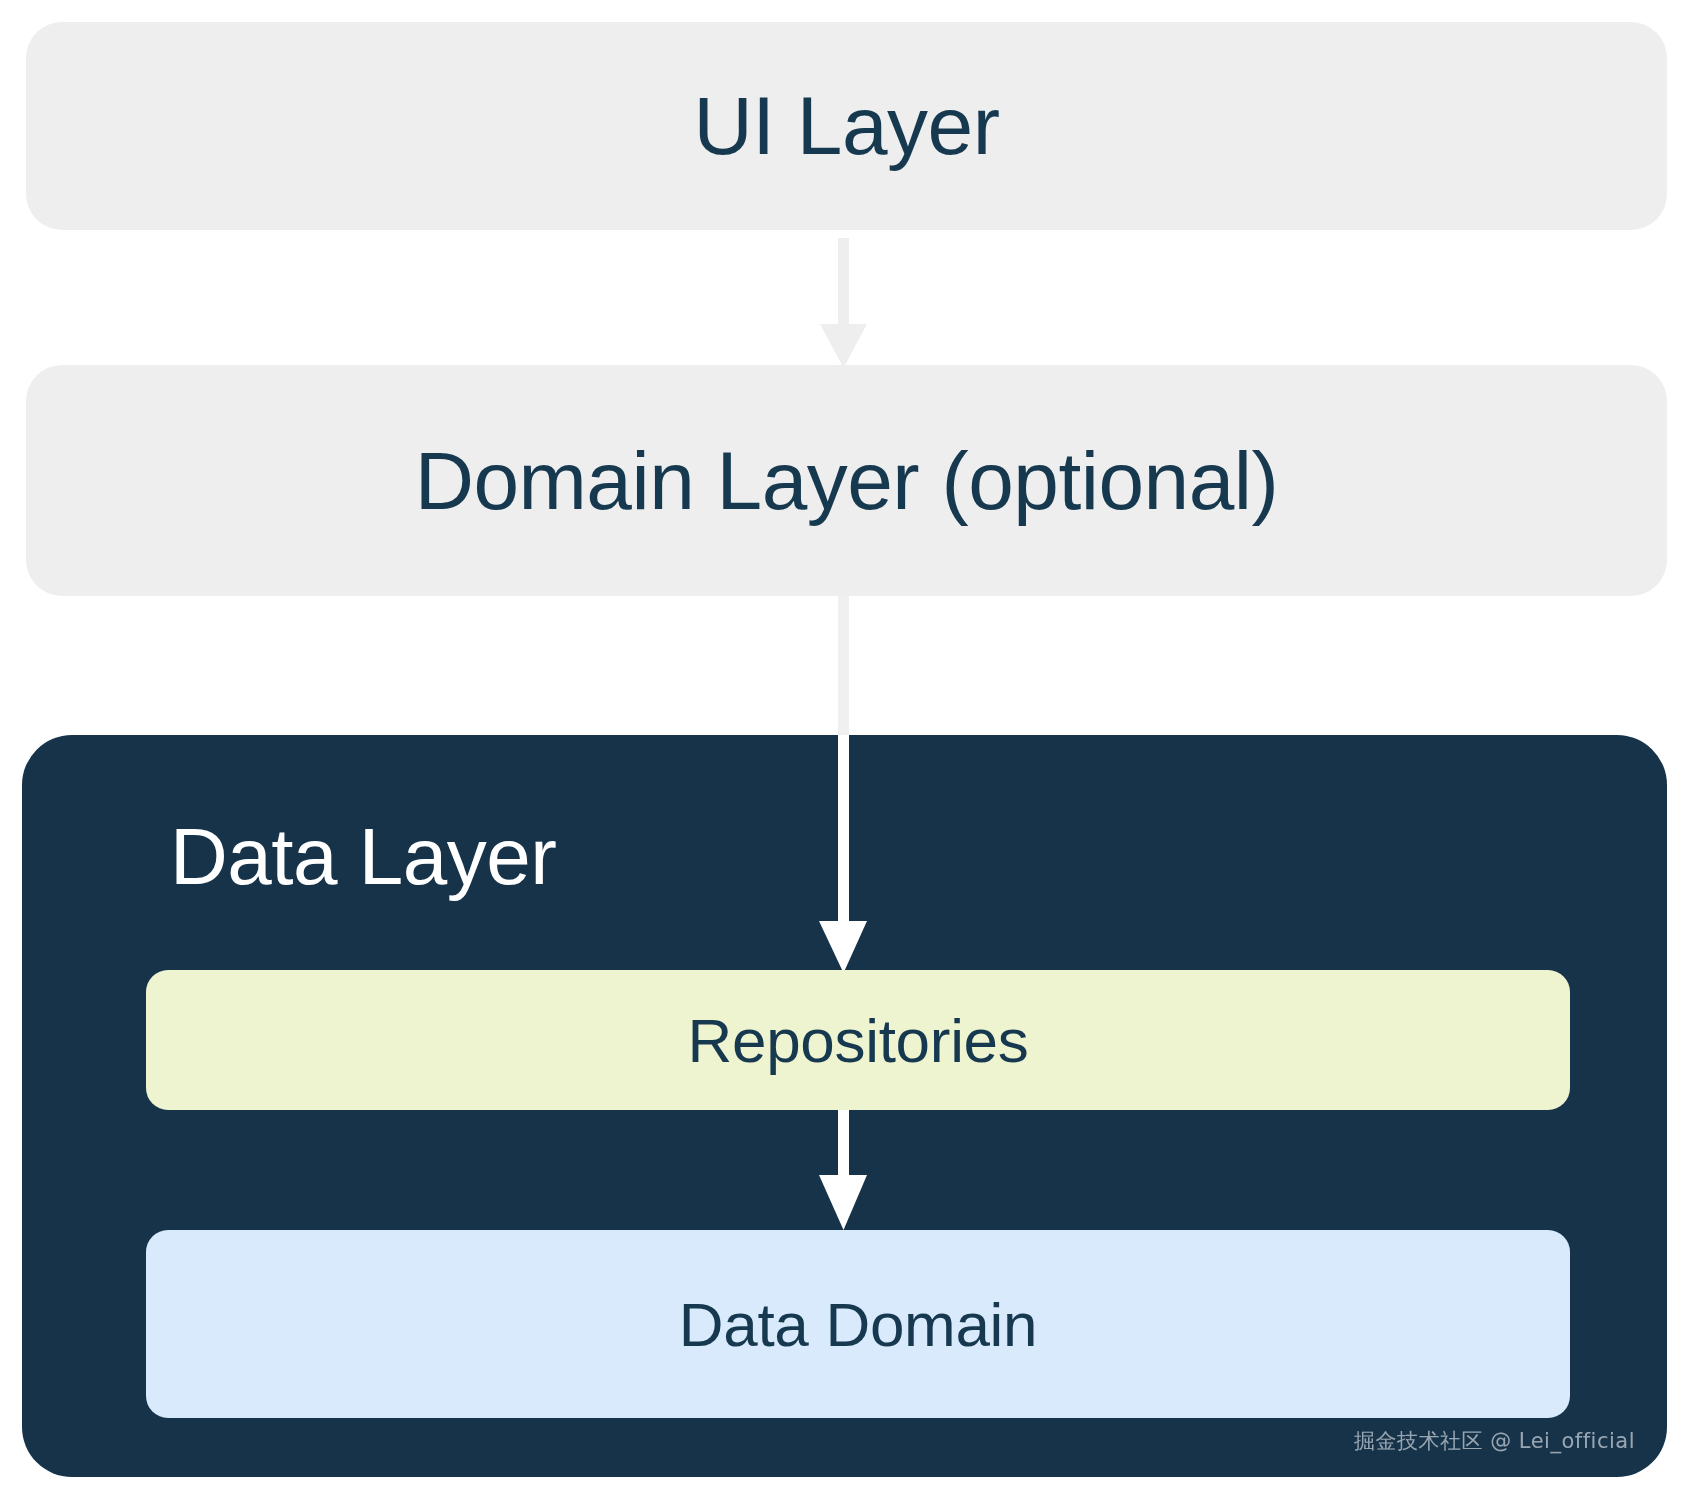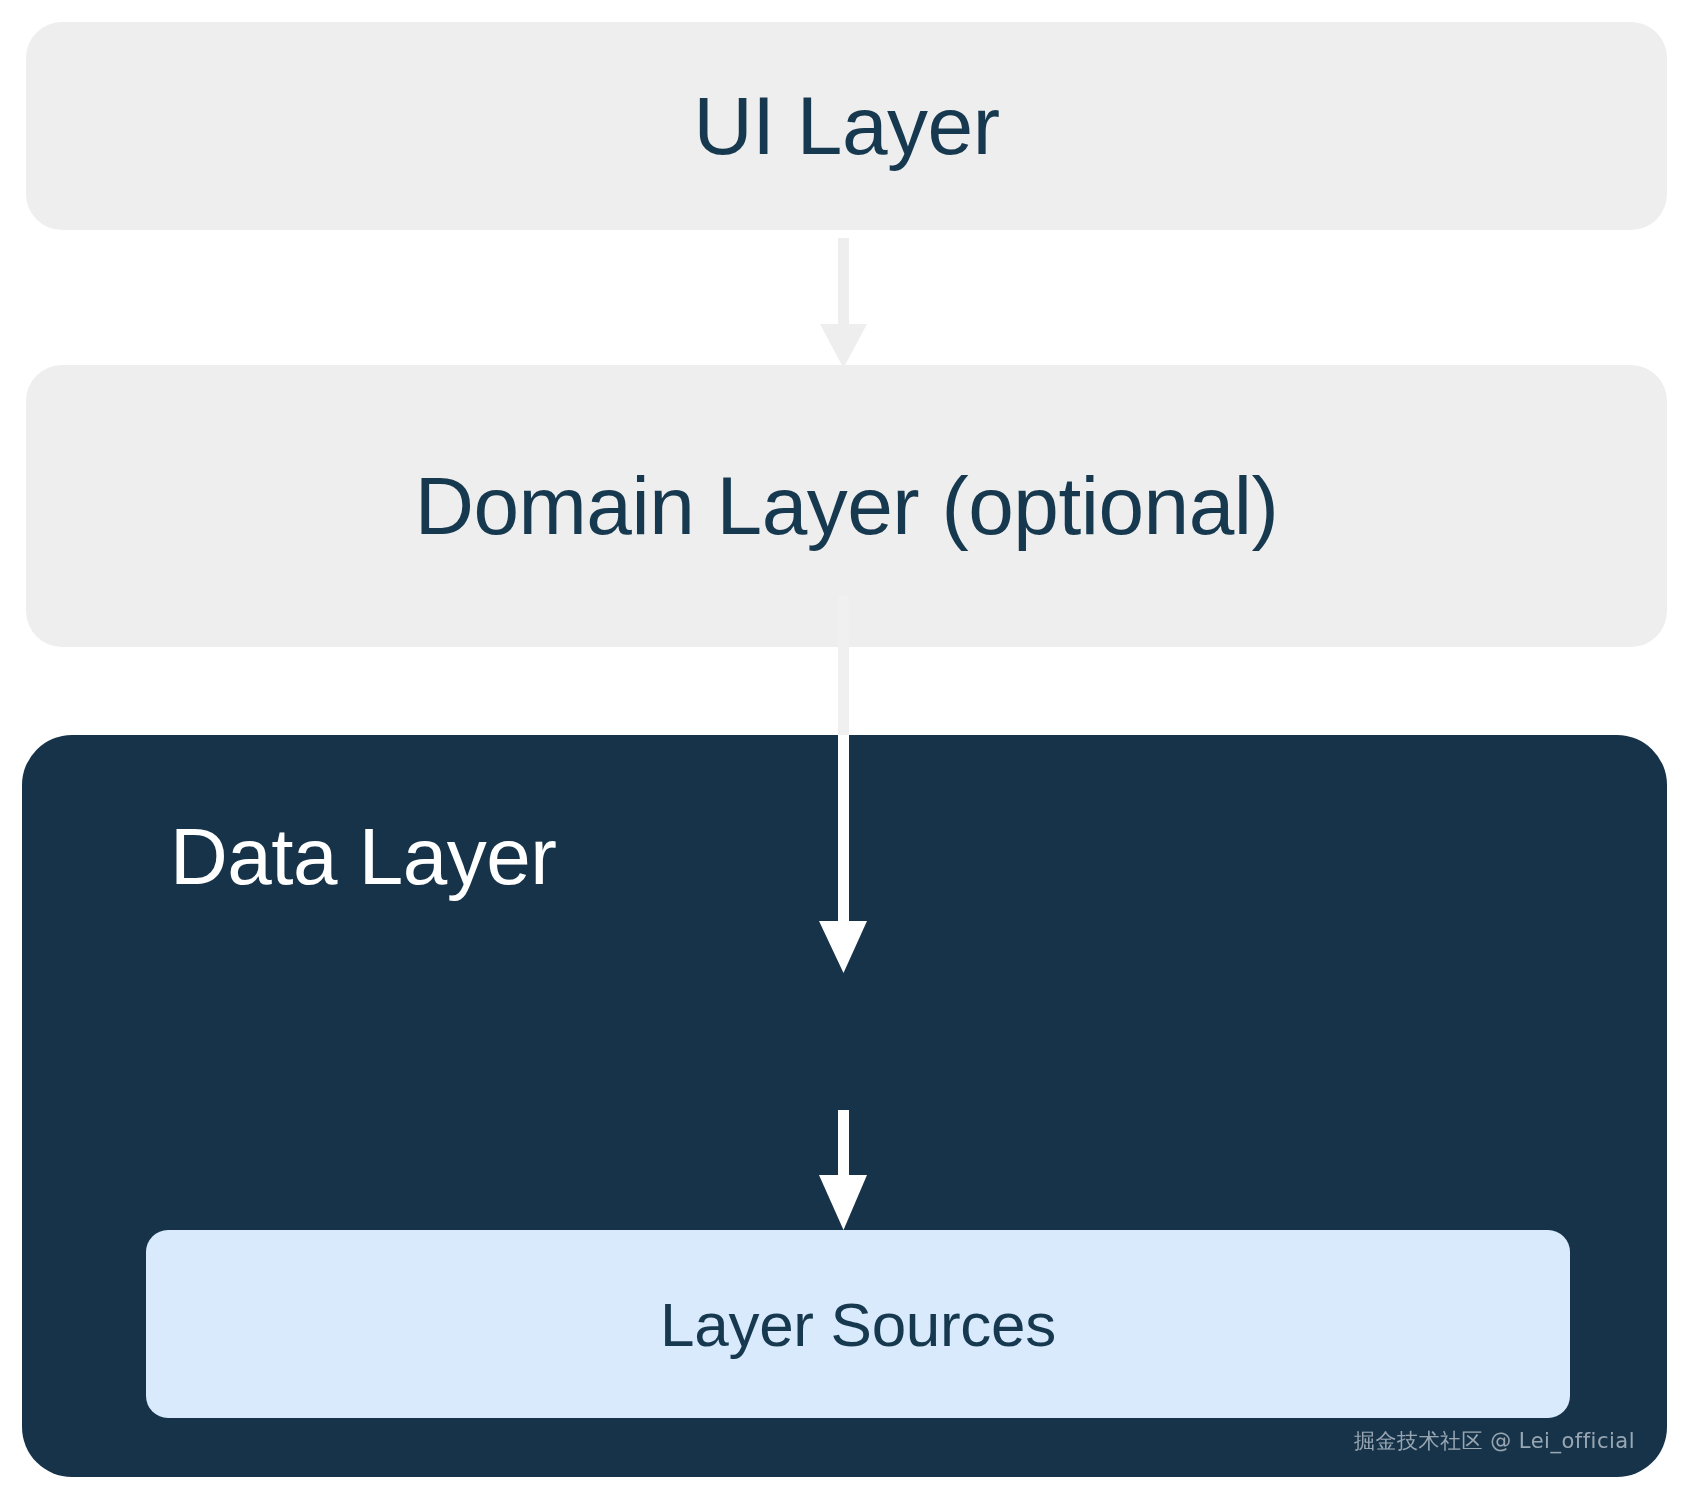"Domain Layer (optional)" #domain-layer-box { height: 282px -> 231px }
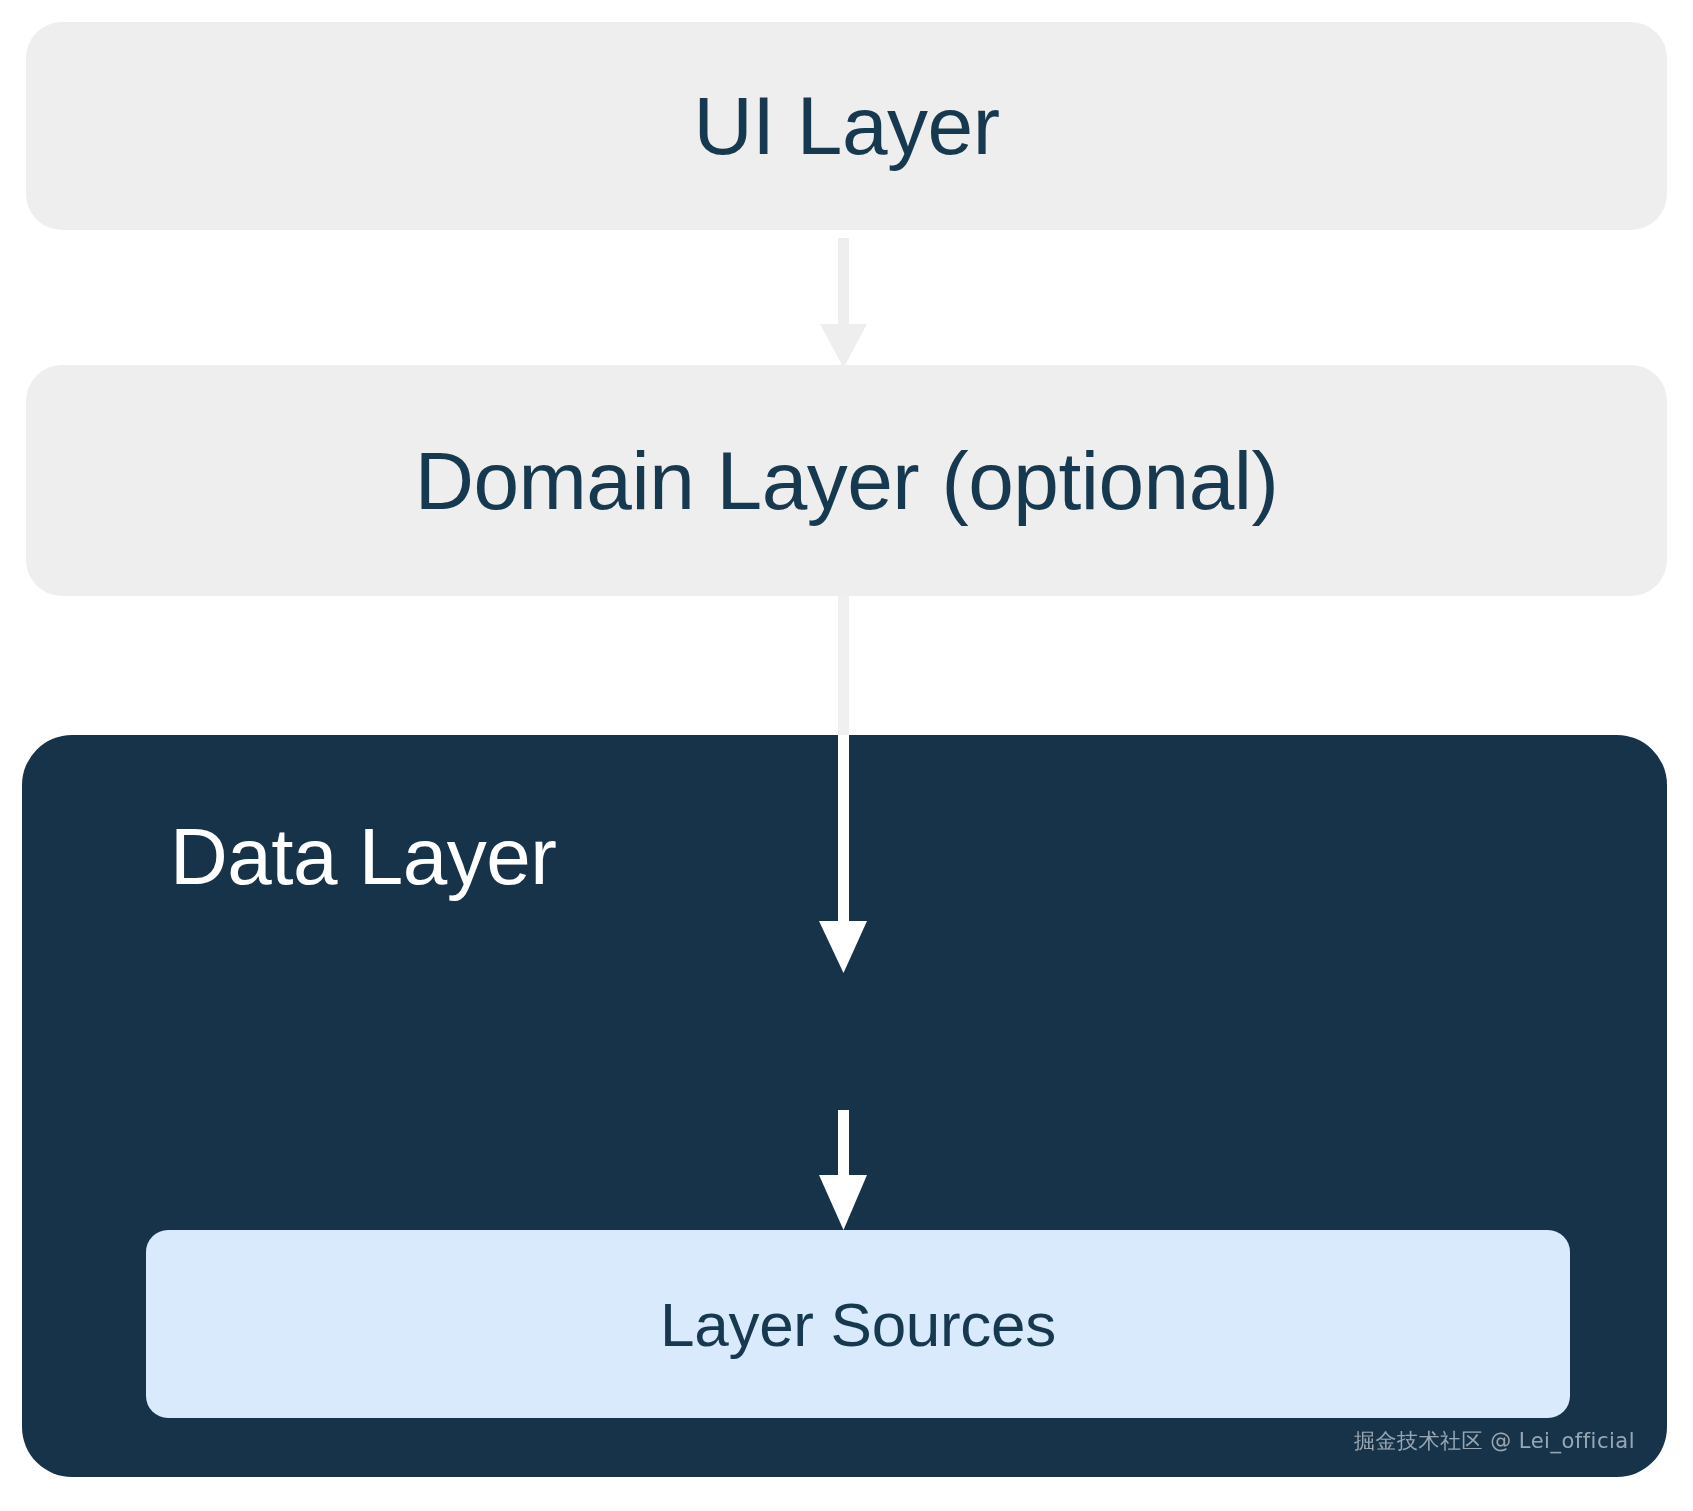"Repositories" div.inner-box { html: none -> <div> <span>Repositories</span> </div> }
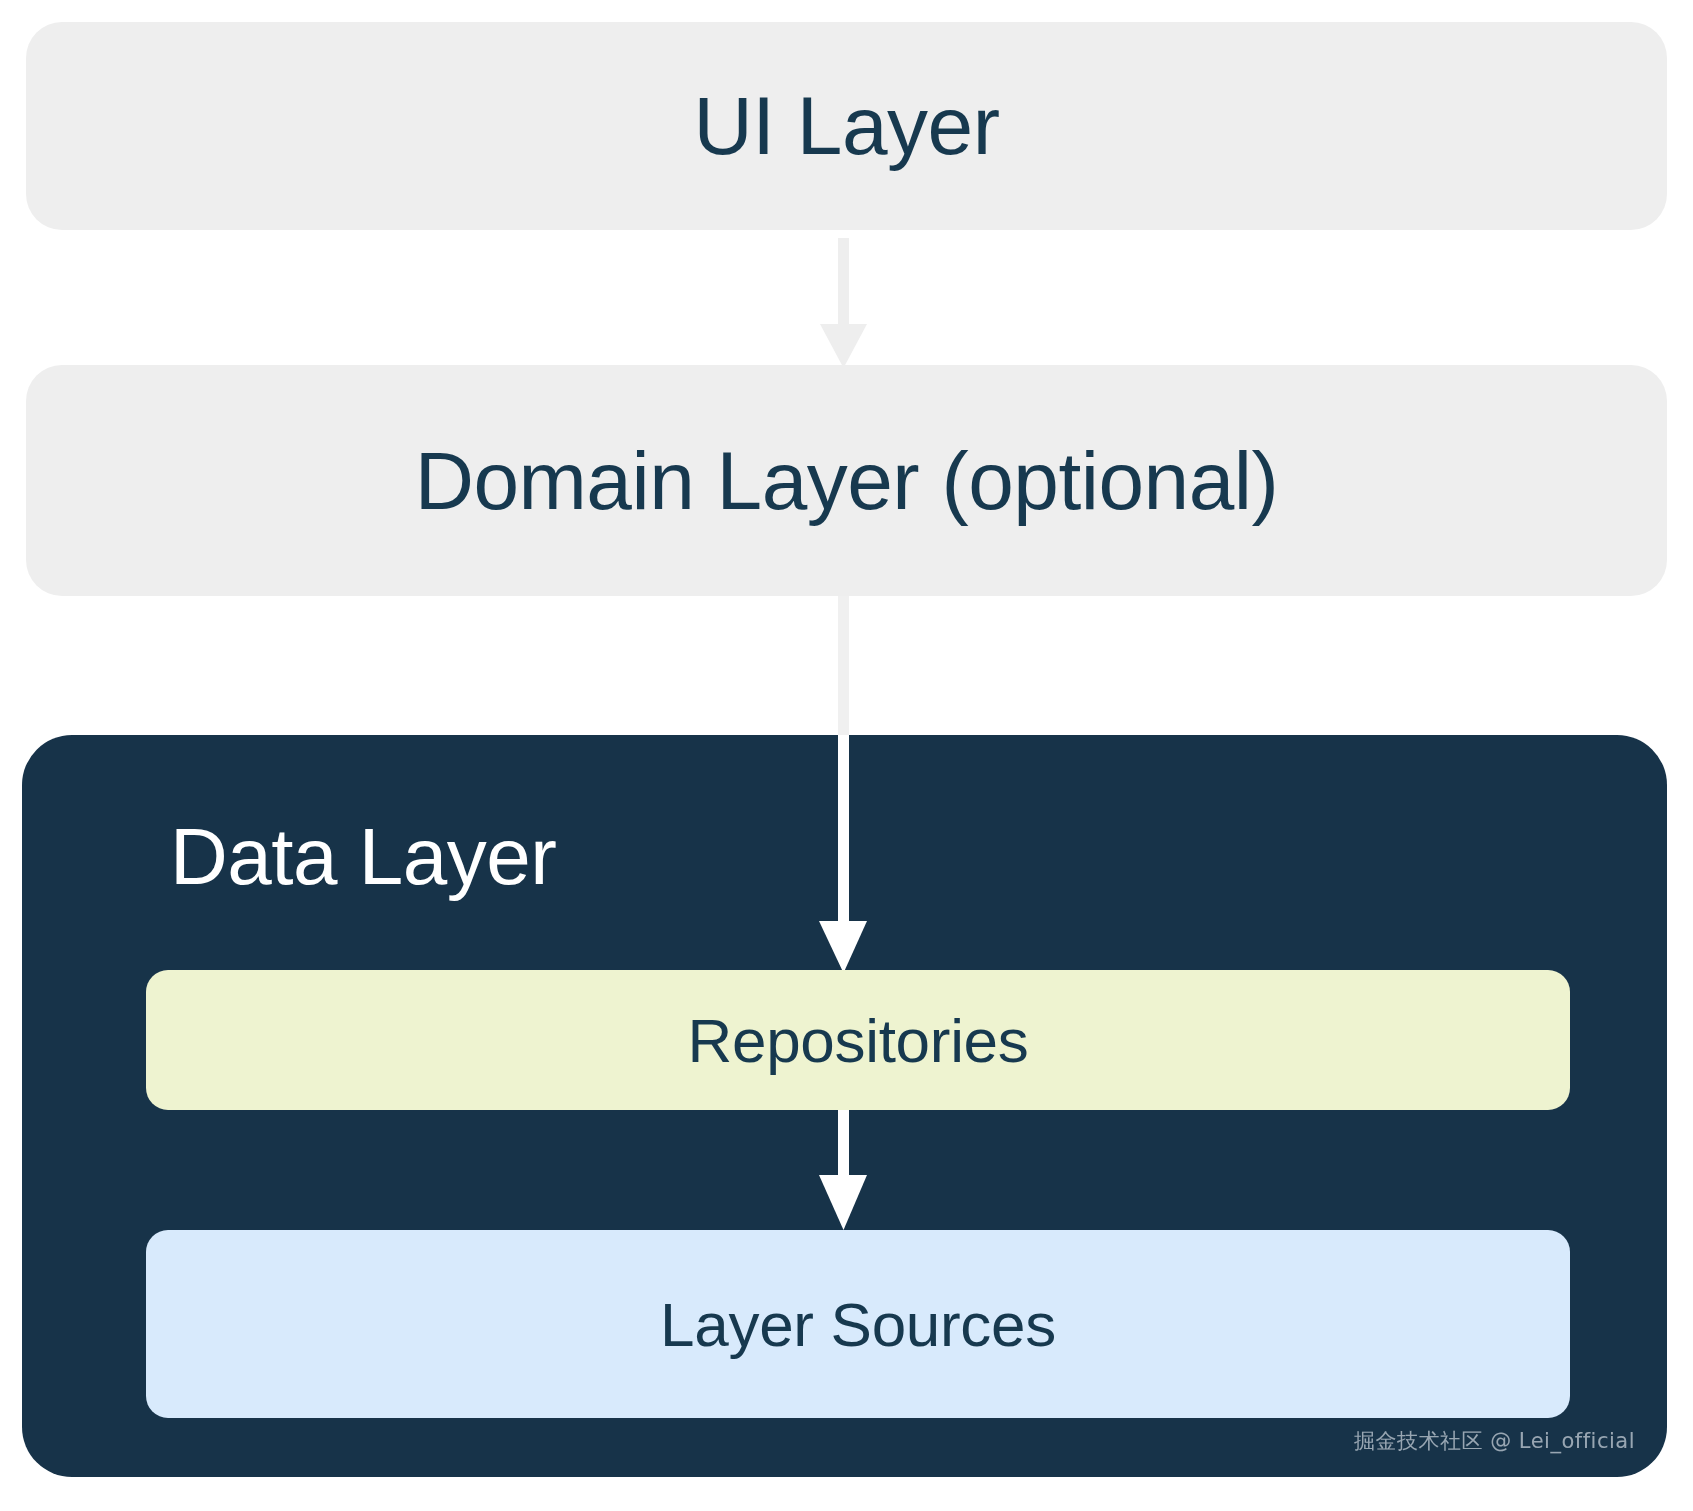"Layer Sources" span { text: Layer Sources -> Data Domain }
